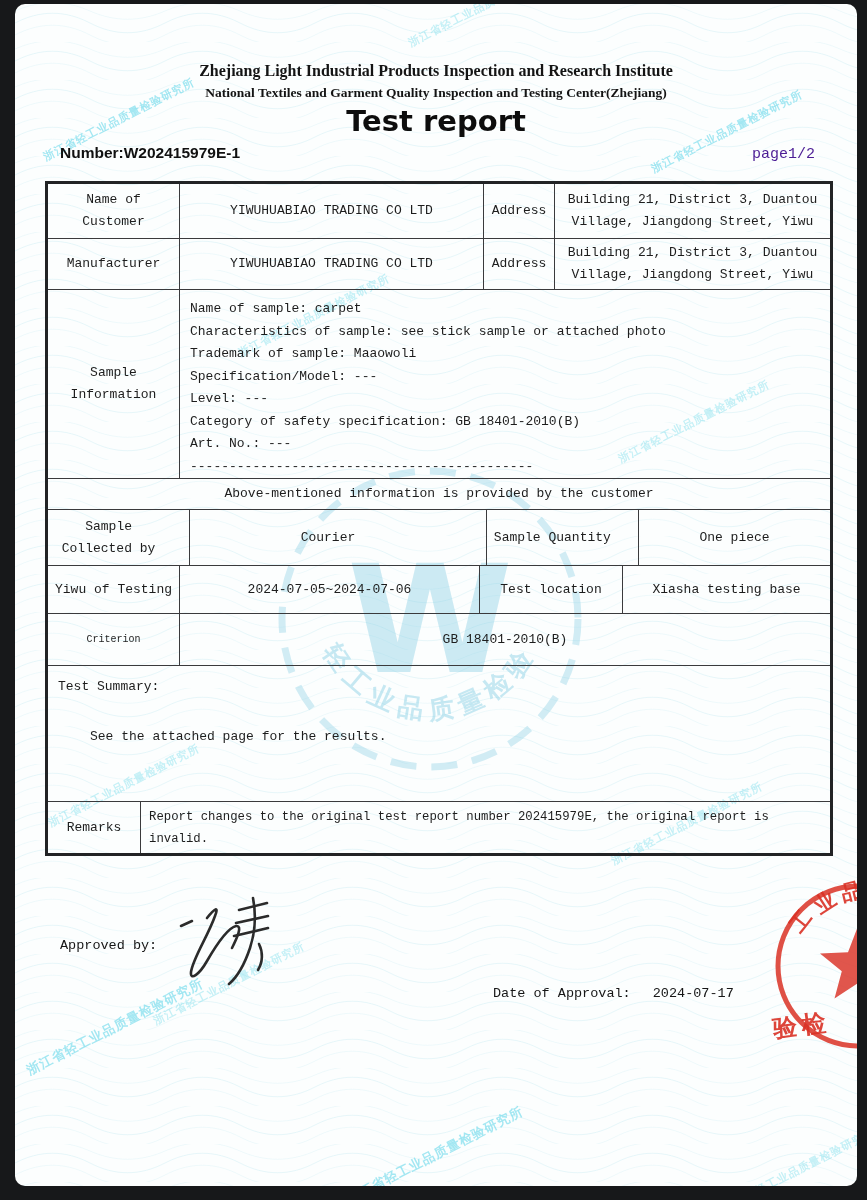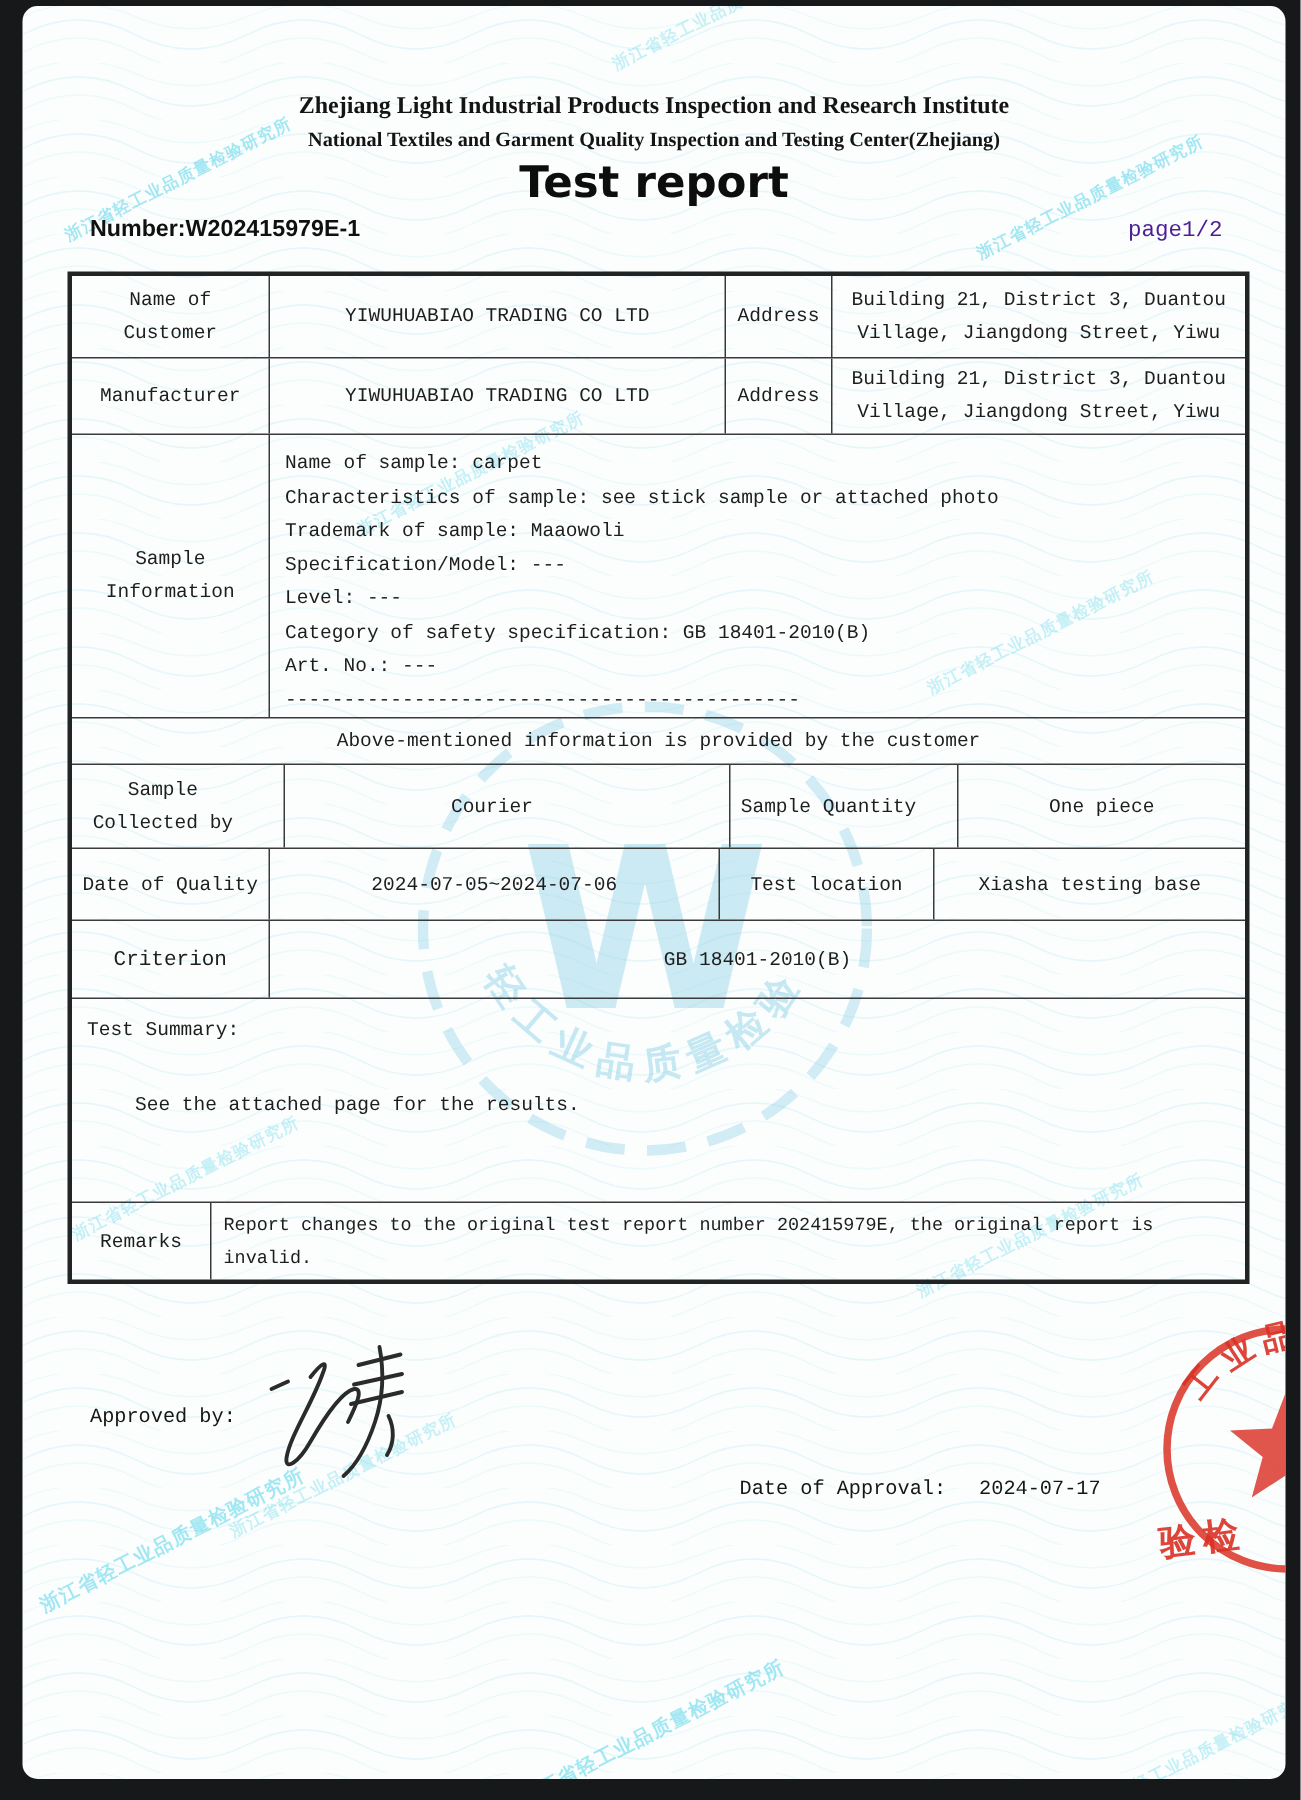"Date of Quality" div.cell { text: Date of Quality -> Yiwu of Testing }
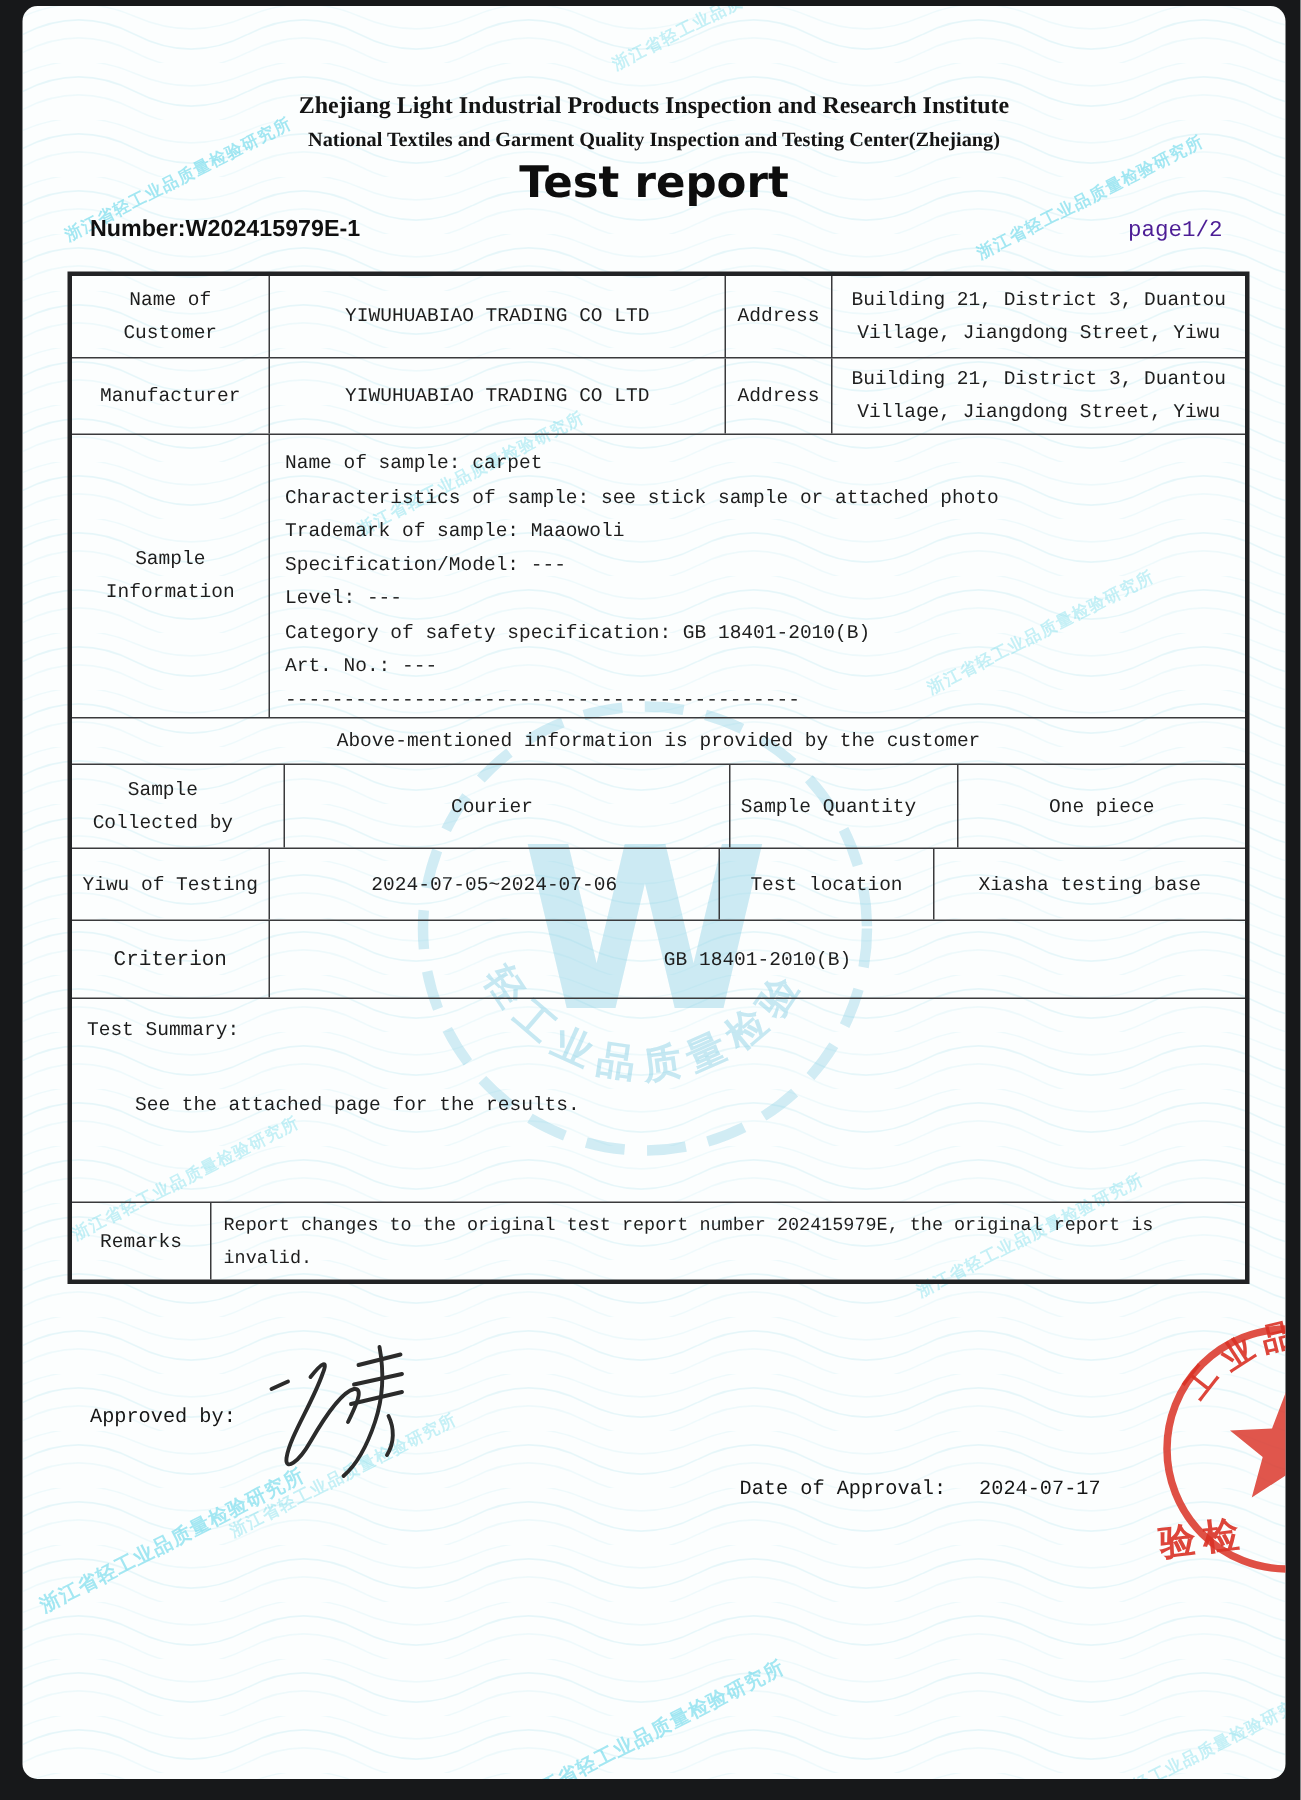"Criterion" .criterion-lbl { font-size: 14px -> 10px }
